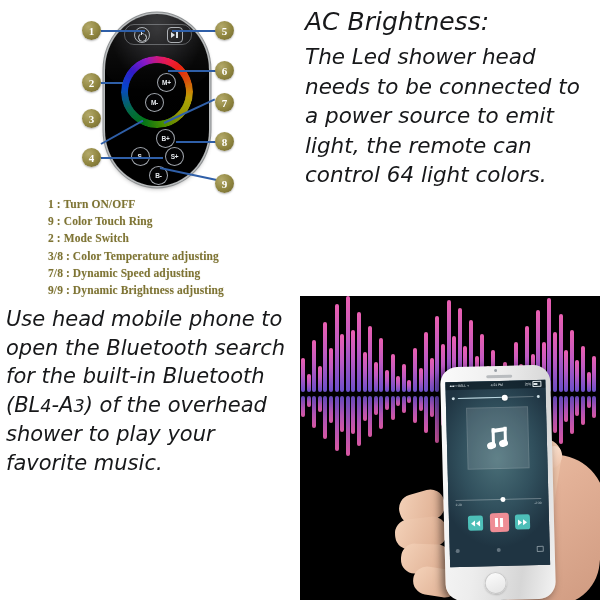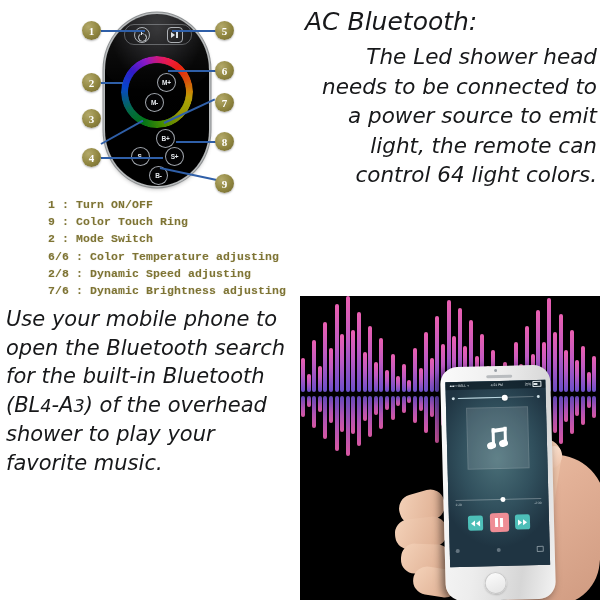"AC Bluetooth:" p.txt-head { text: Bluetooth -> Brightness }
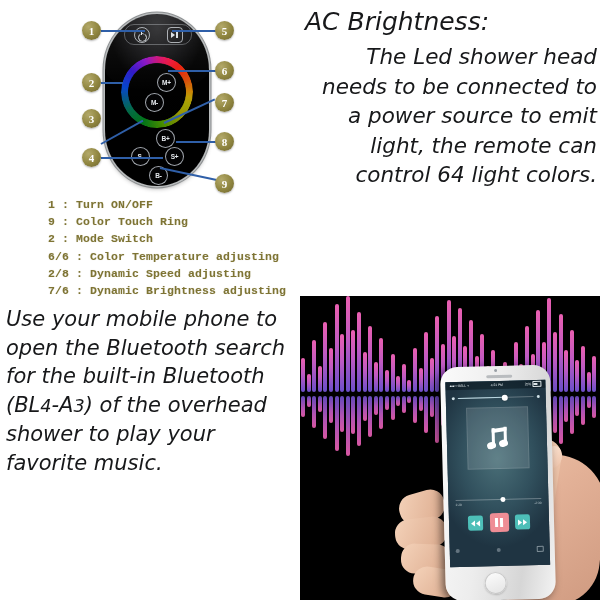"The Led shower head needs" .ac-block .txt-body { text-align: right -> none }
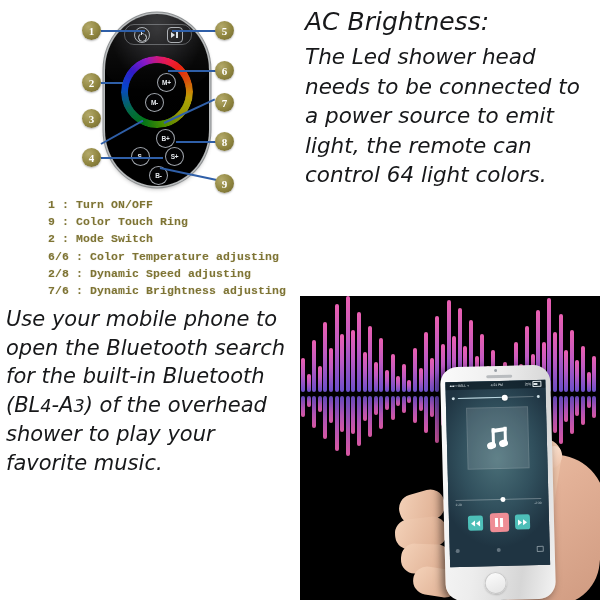"1 : Turn ON/OFF" .legend { font-family: Liberation Mono, monospace -> Liberation Serif, serif }
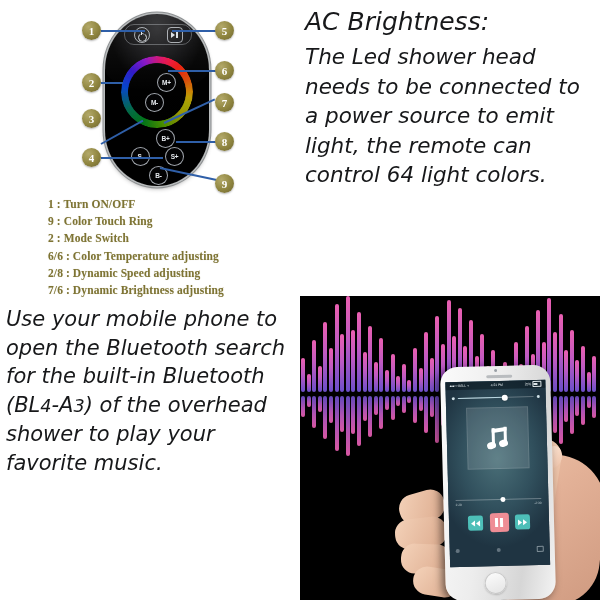"6/6 : Color Temperature adjusting" div { text: 6/6 -> 3/8 }
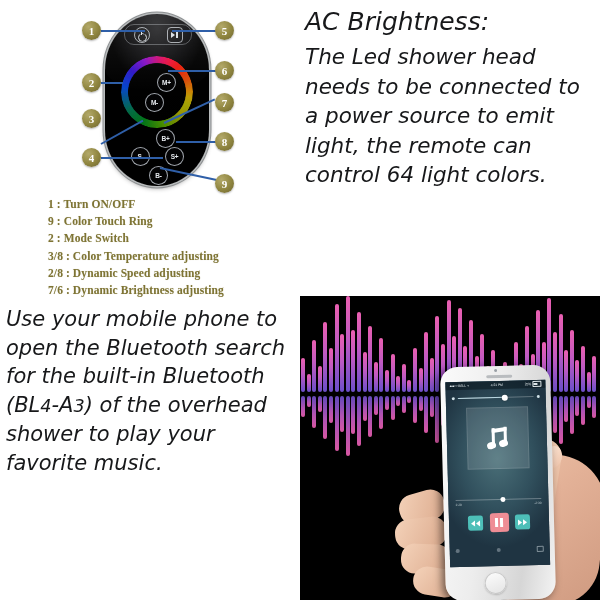"2/8 : Dynamic Speed adjusting" div { text: 2/8 -> 7/8 }
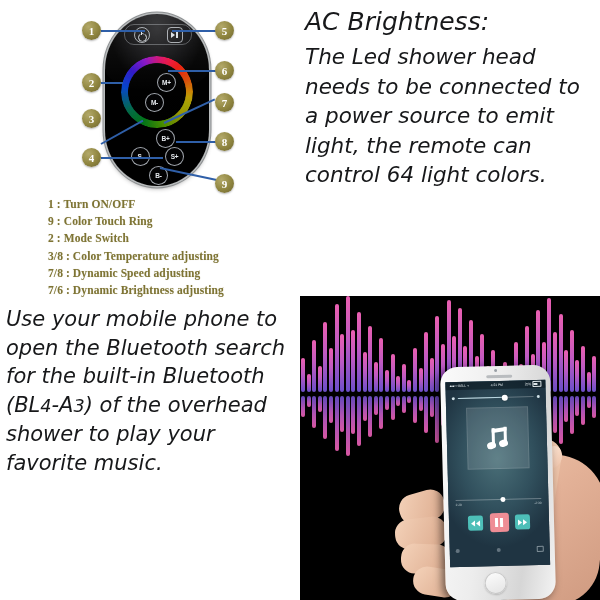"7/6 : Dynamic Brightness adjusting" div { text: 7/6 -> 9/9 }
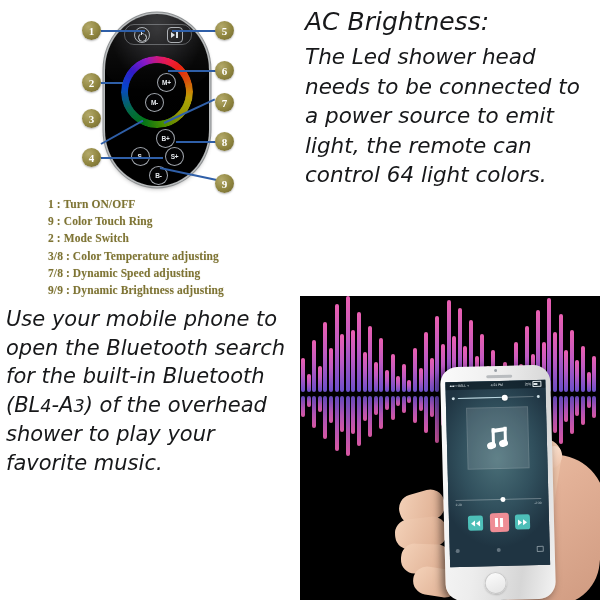"Use your mobile phone to" span { text: your -> head }
